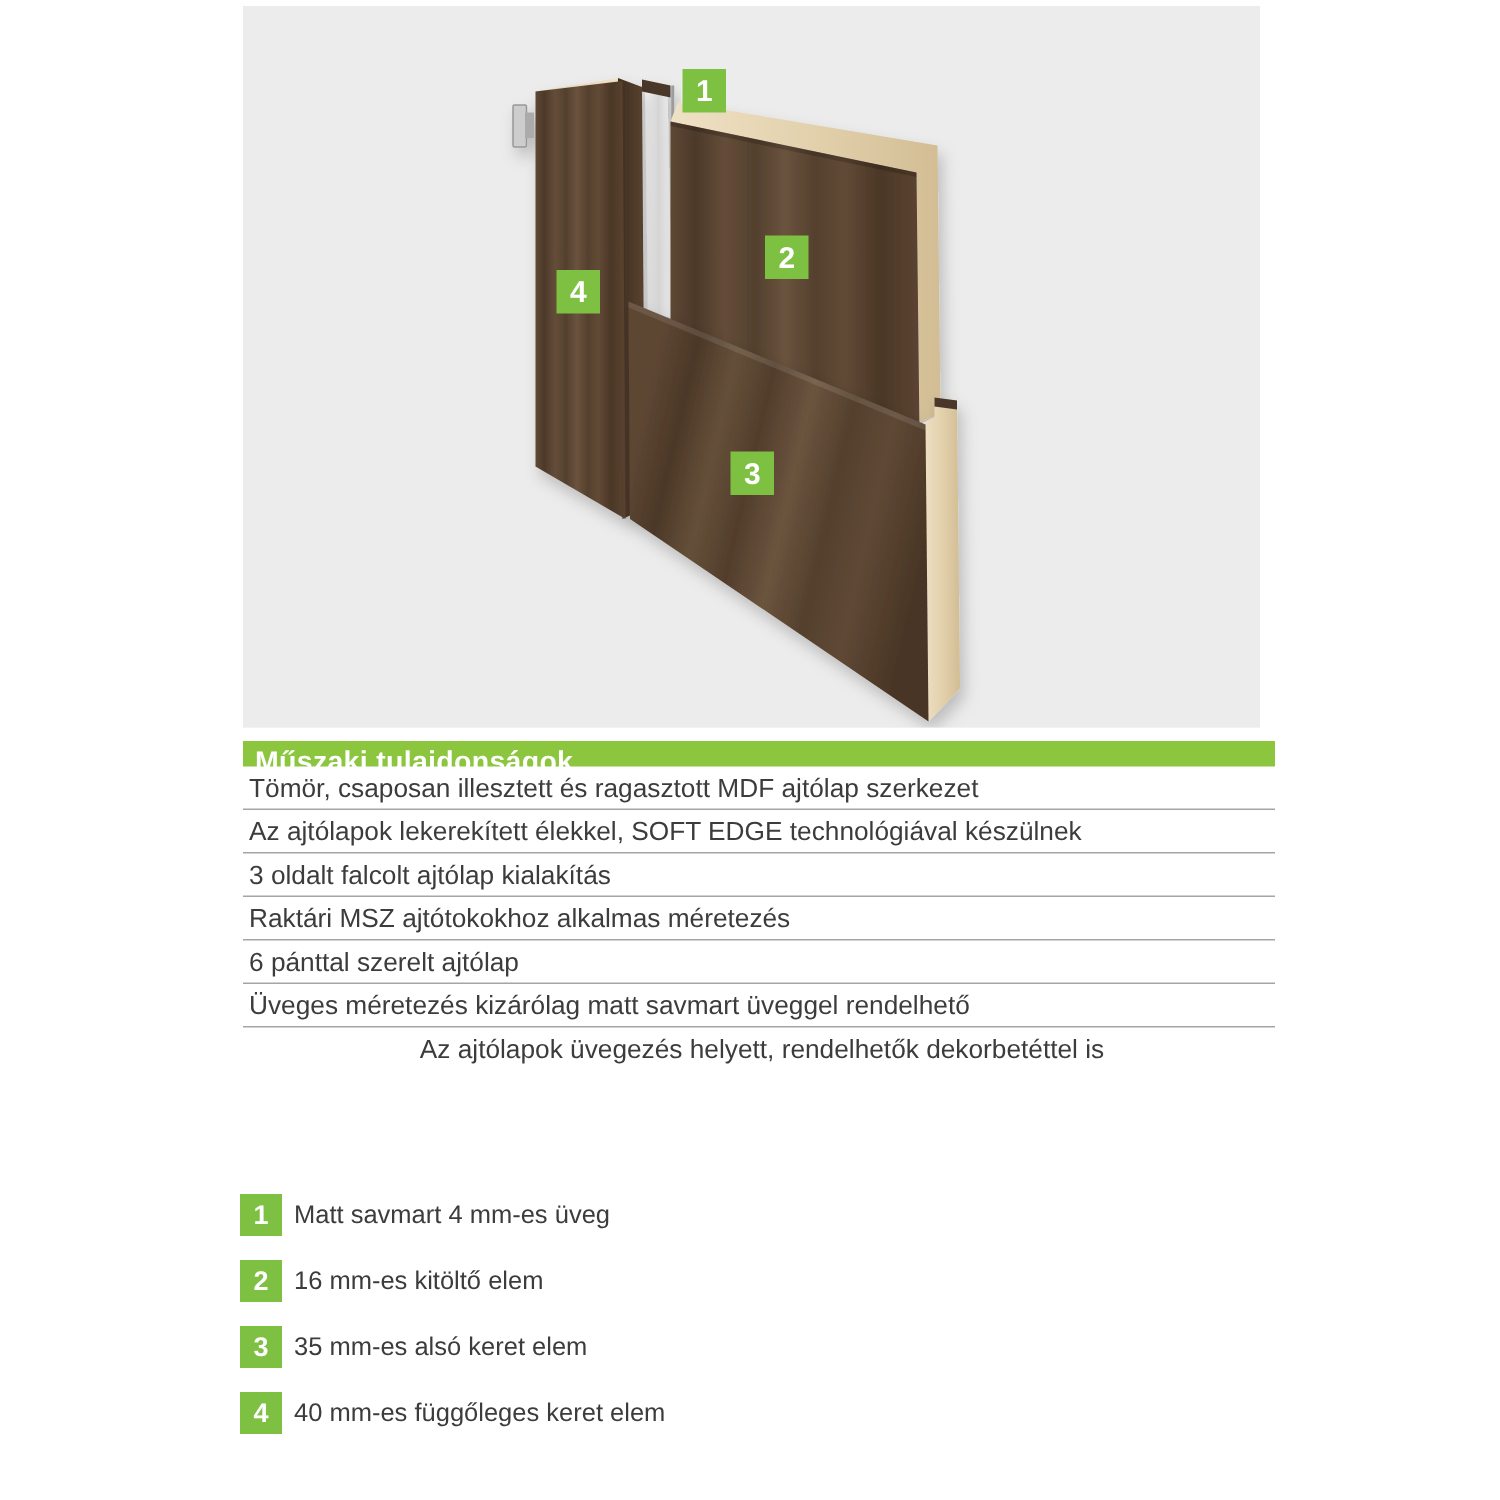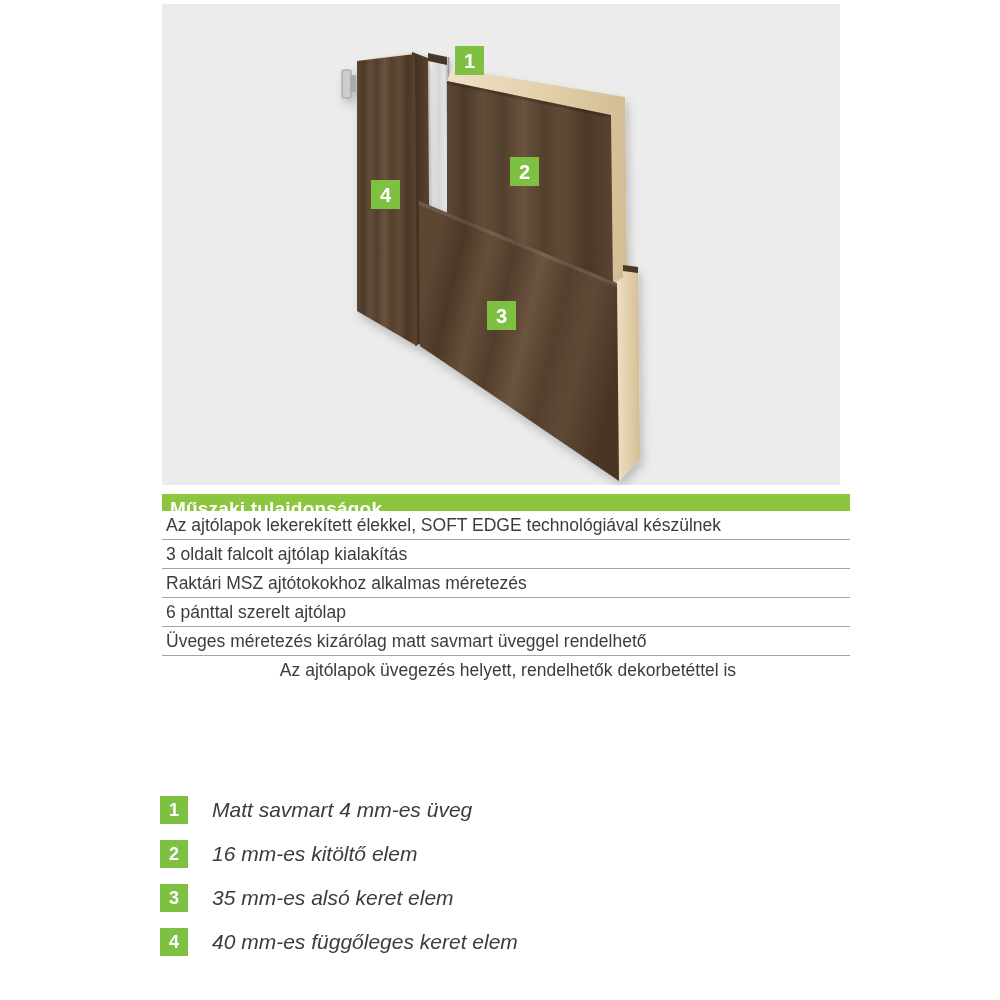"Tömör, csaposan illesztett és ragasztott" div.prop-row { html: none -> <div>Tömör, csaposan illesztett és ragasztott MDF ajtólap szerkezet</div> }
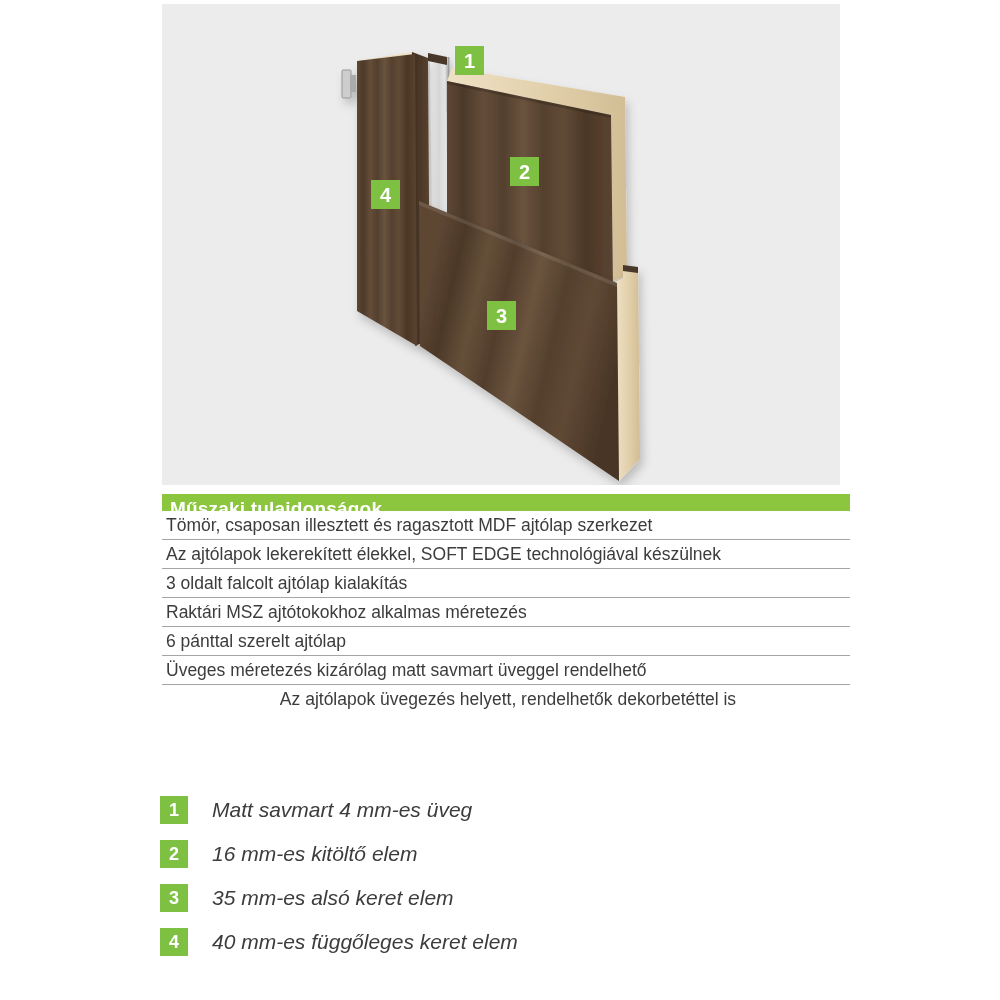"Matt savmart 4 mm-es üveg" .legend-label { font-size: 21px -> 17px; font-style: italic -> none; margin-left: 24px -> 8px }
